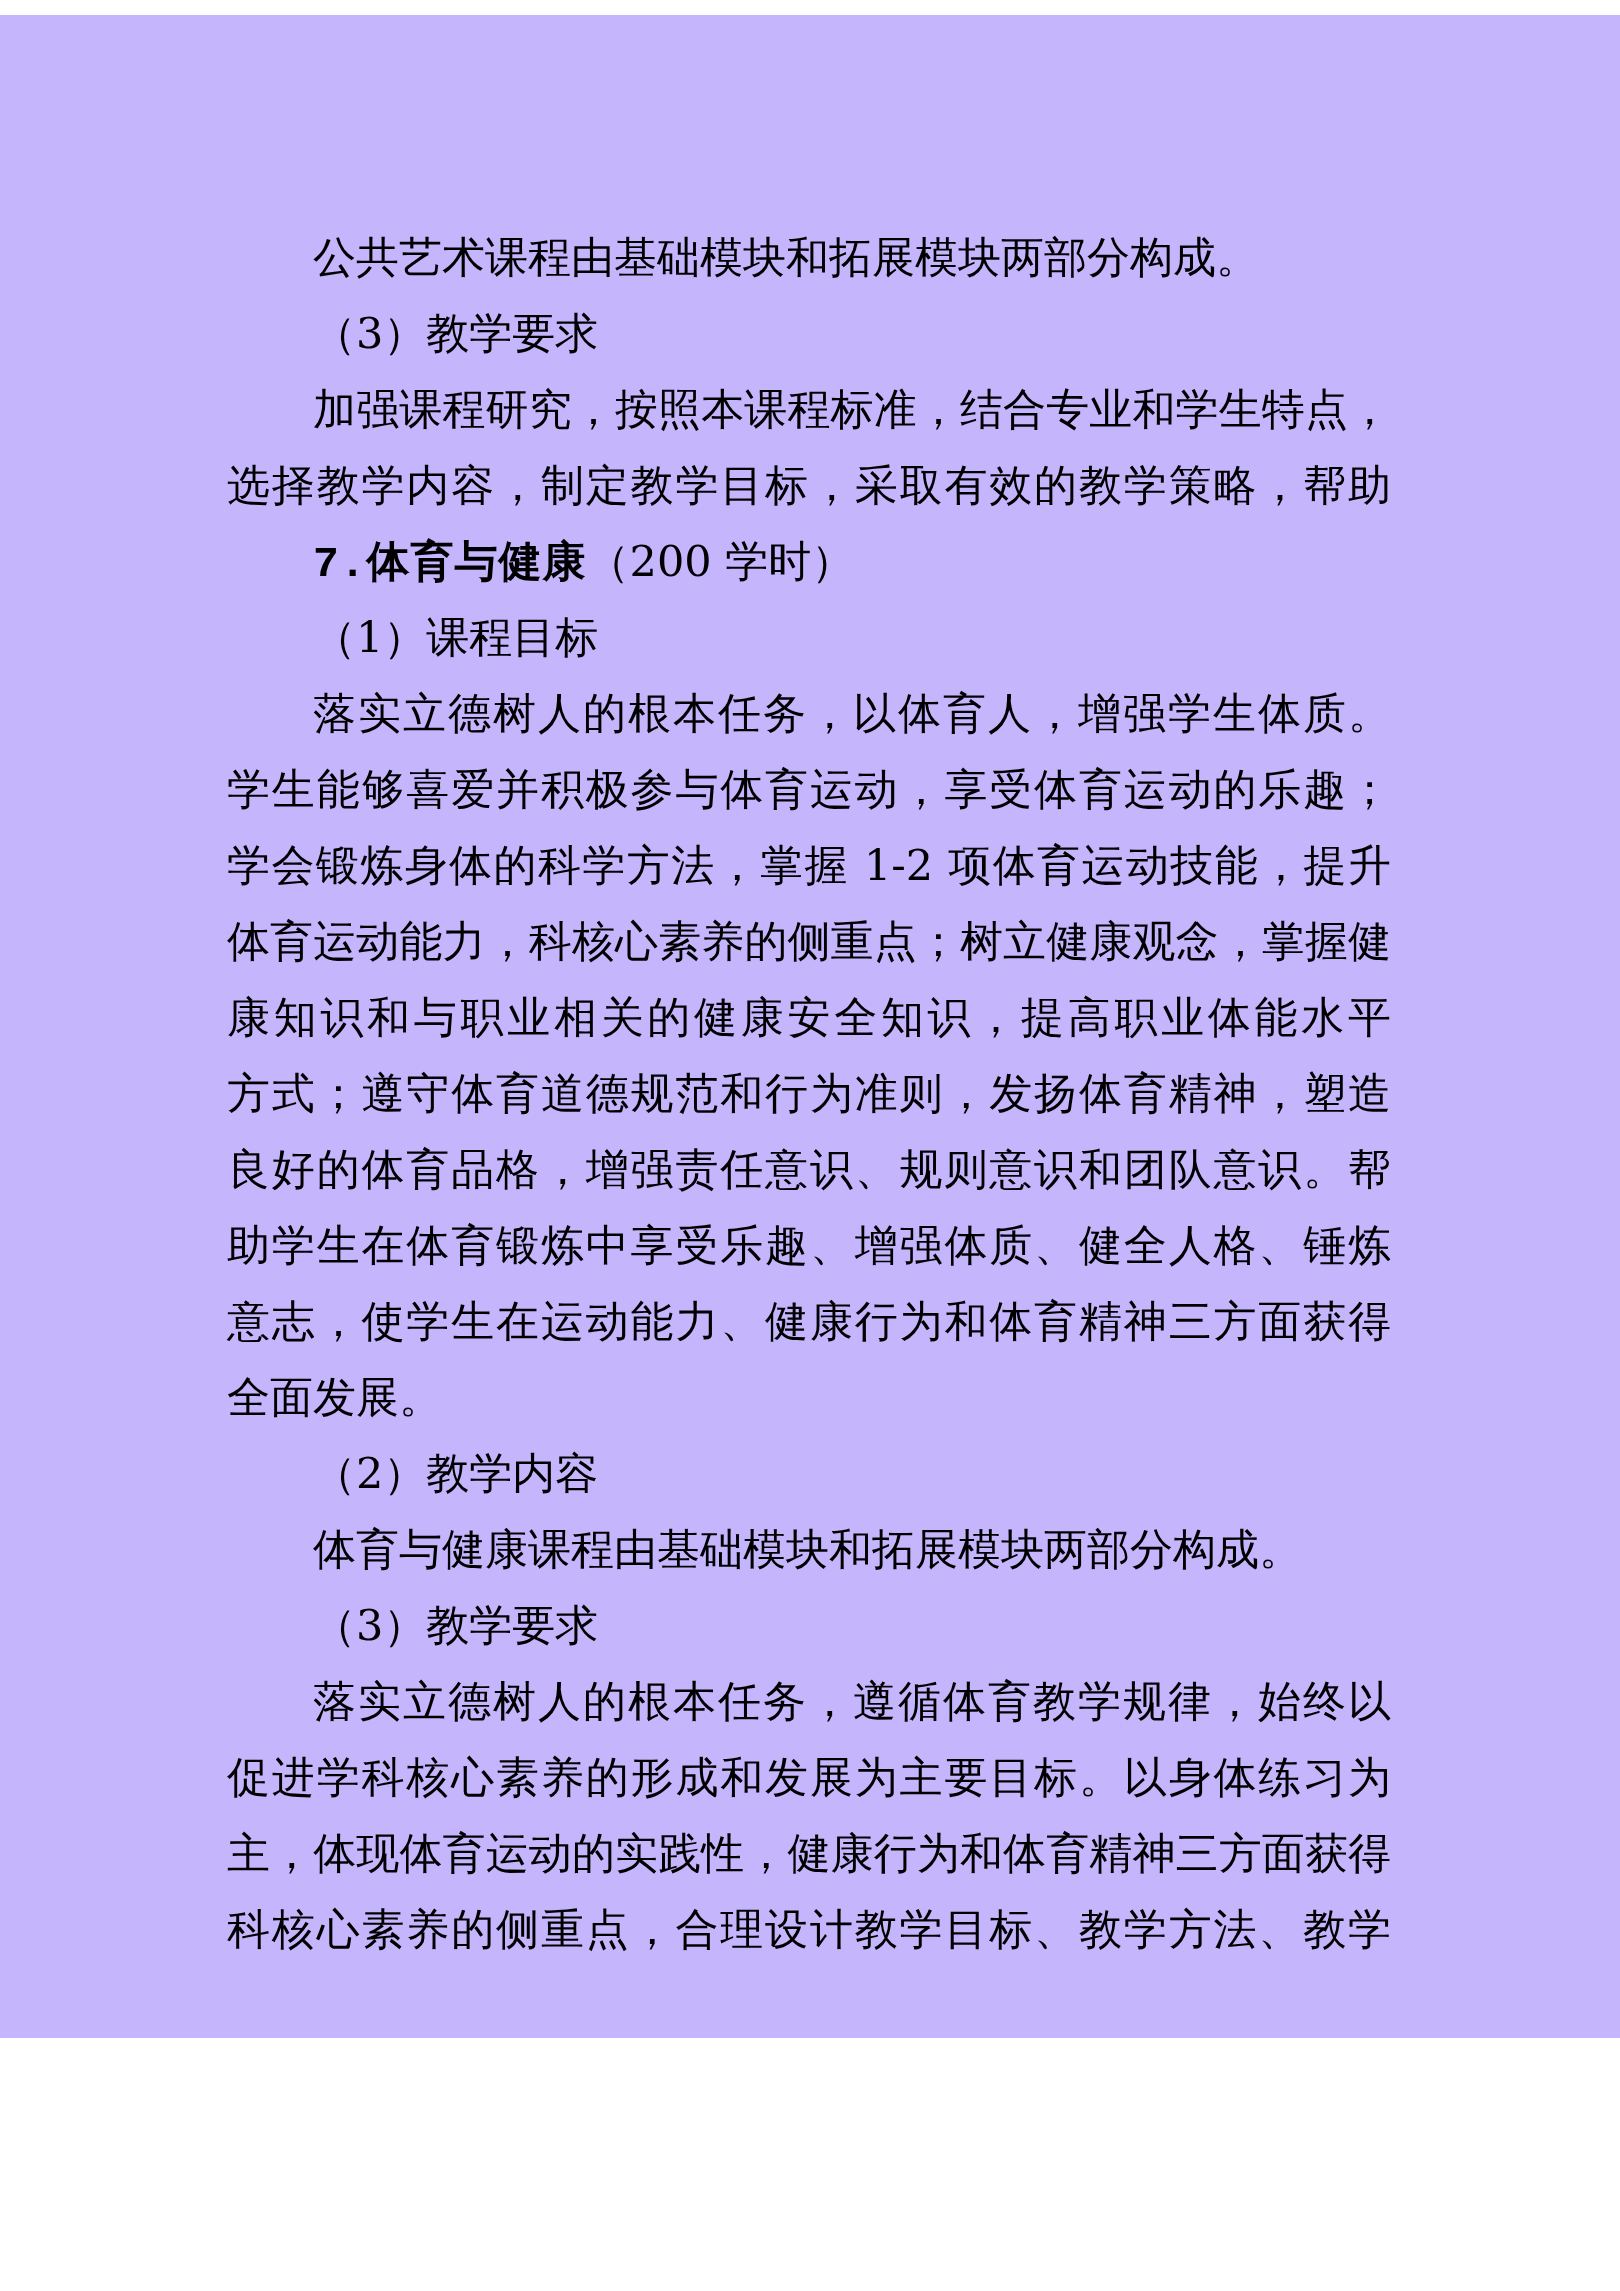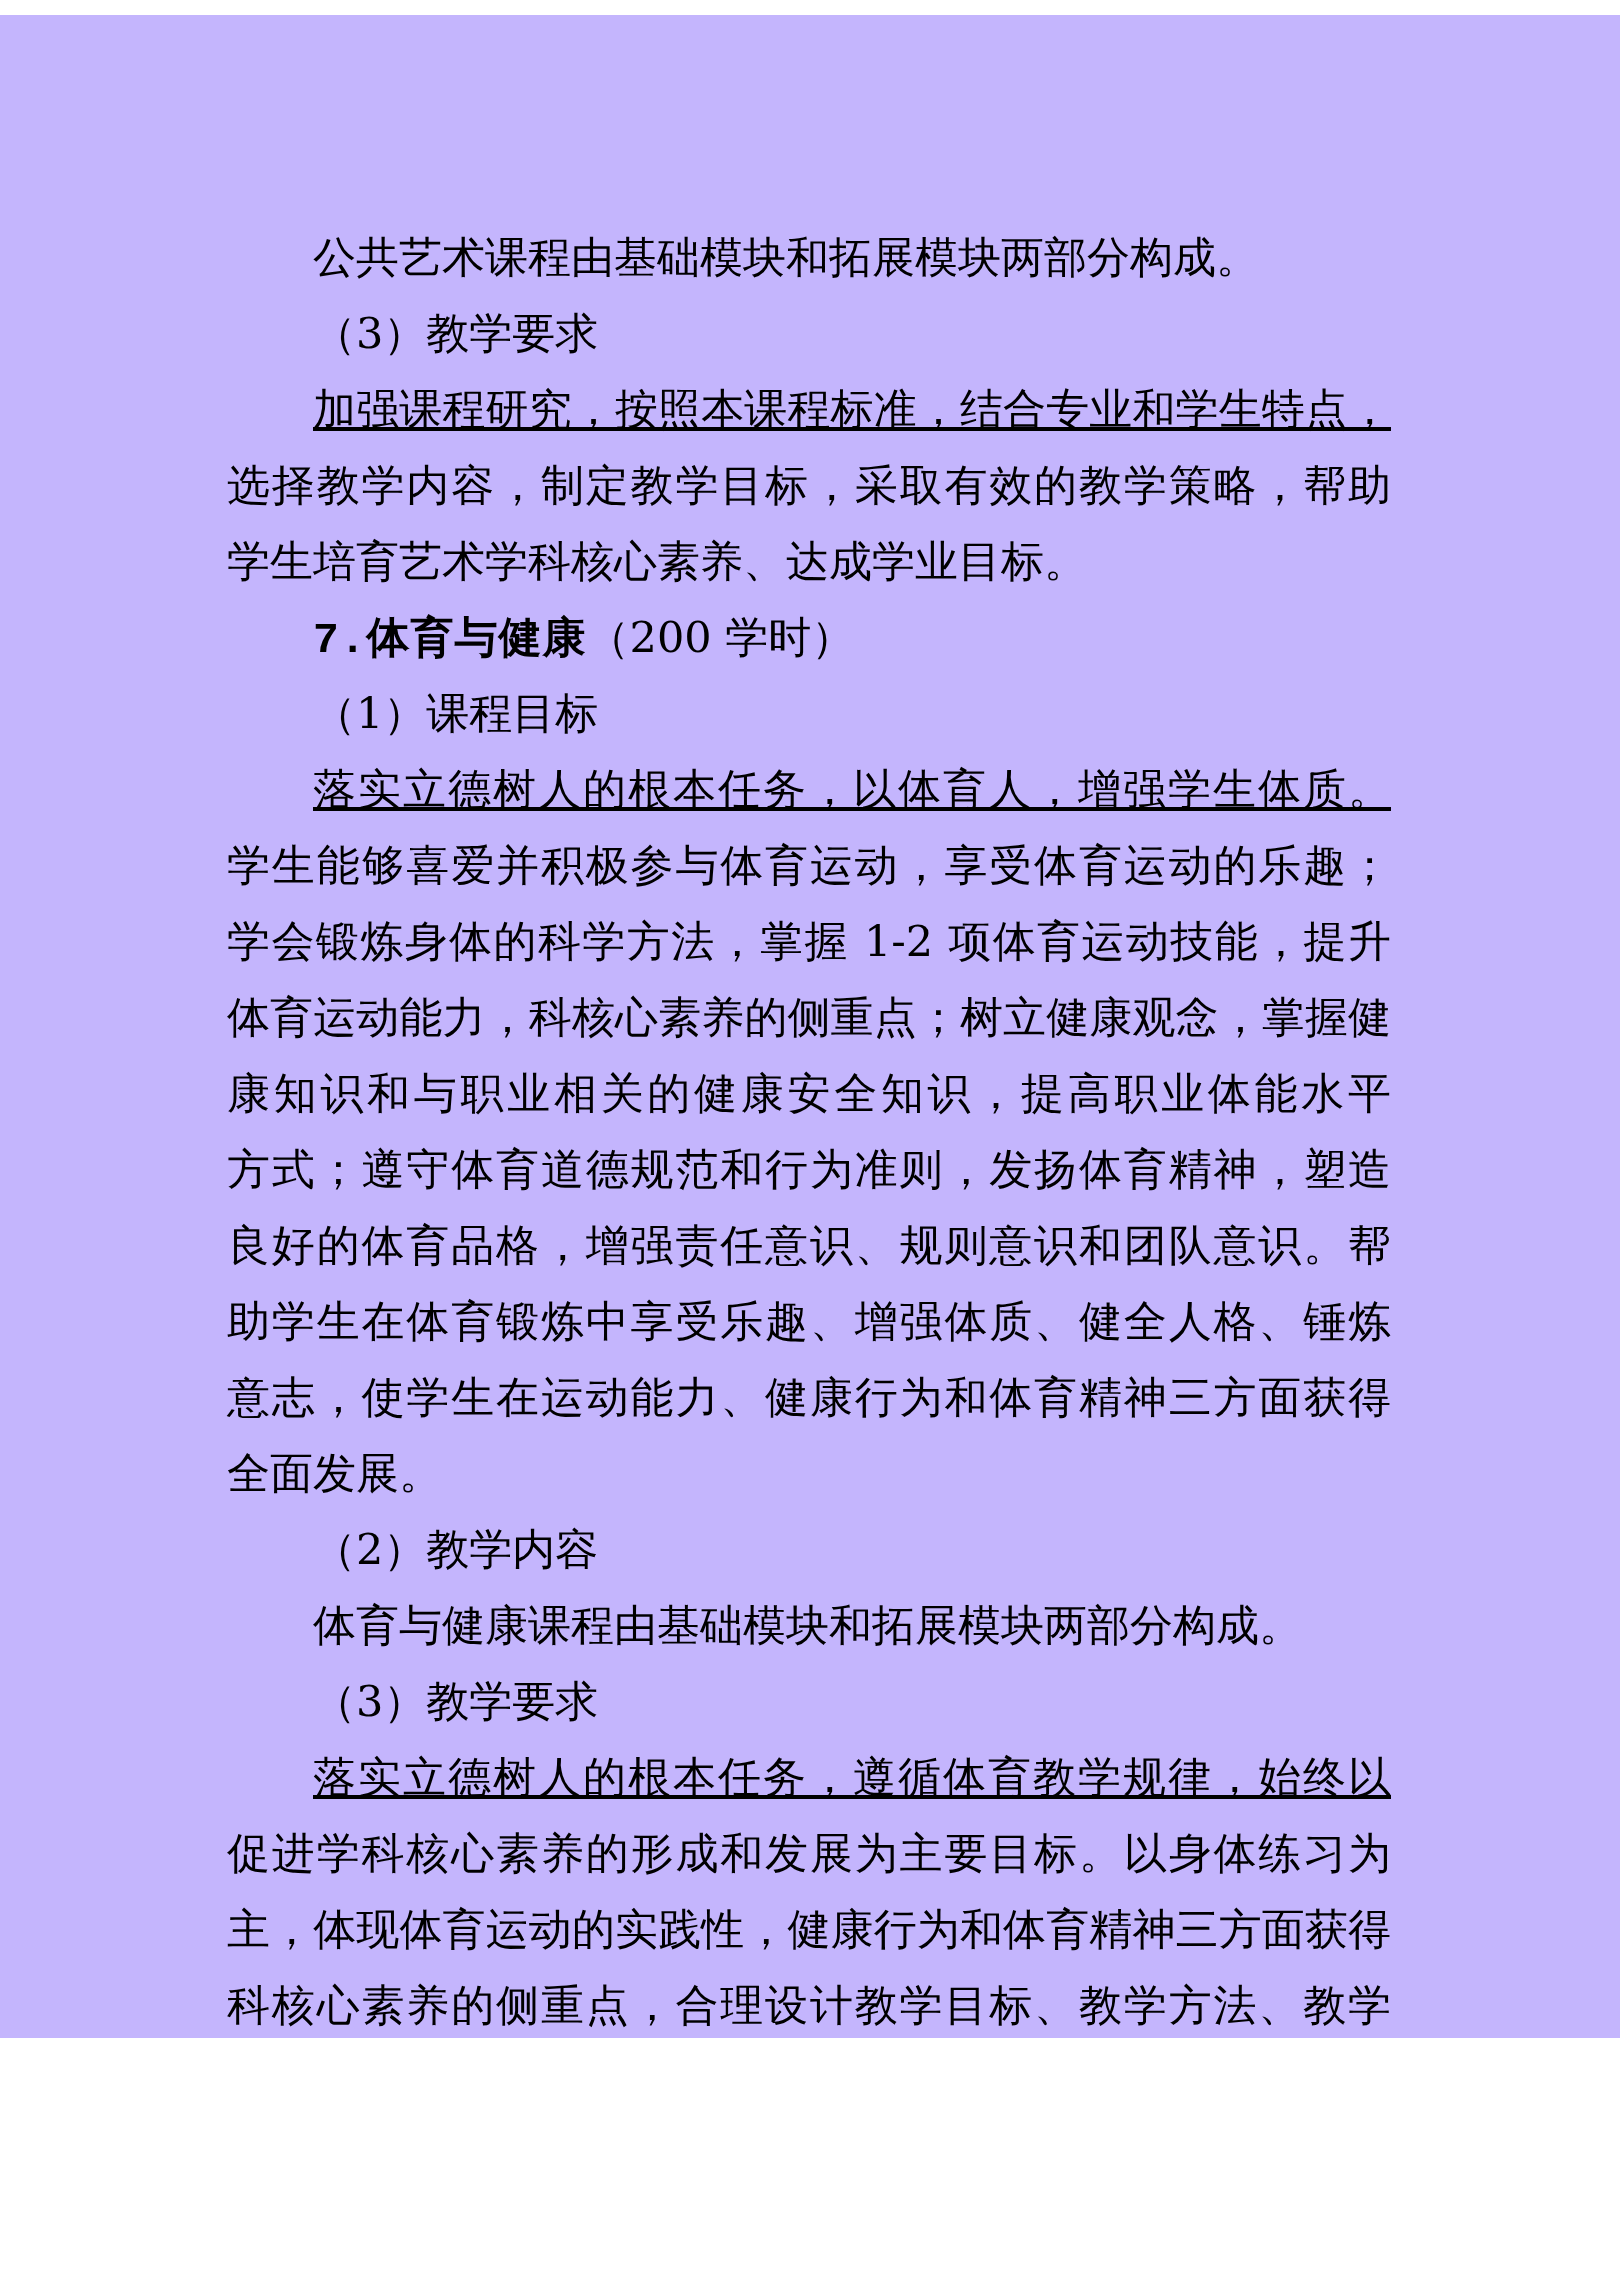"加强课程研究，按照本课程标准，结合专业和学生特点，" .line.indent.fill { text-decoration: underline -> none }
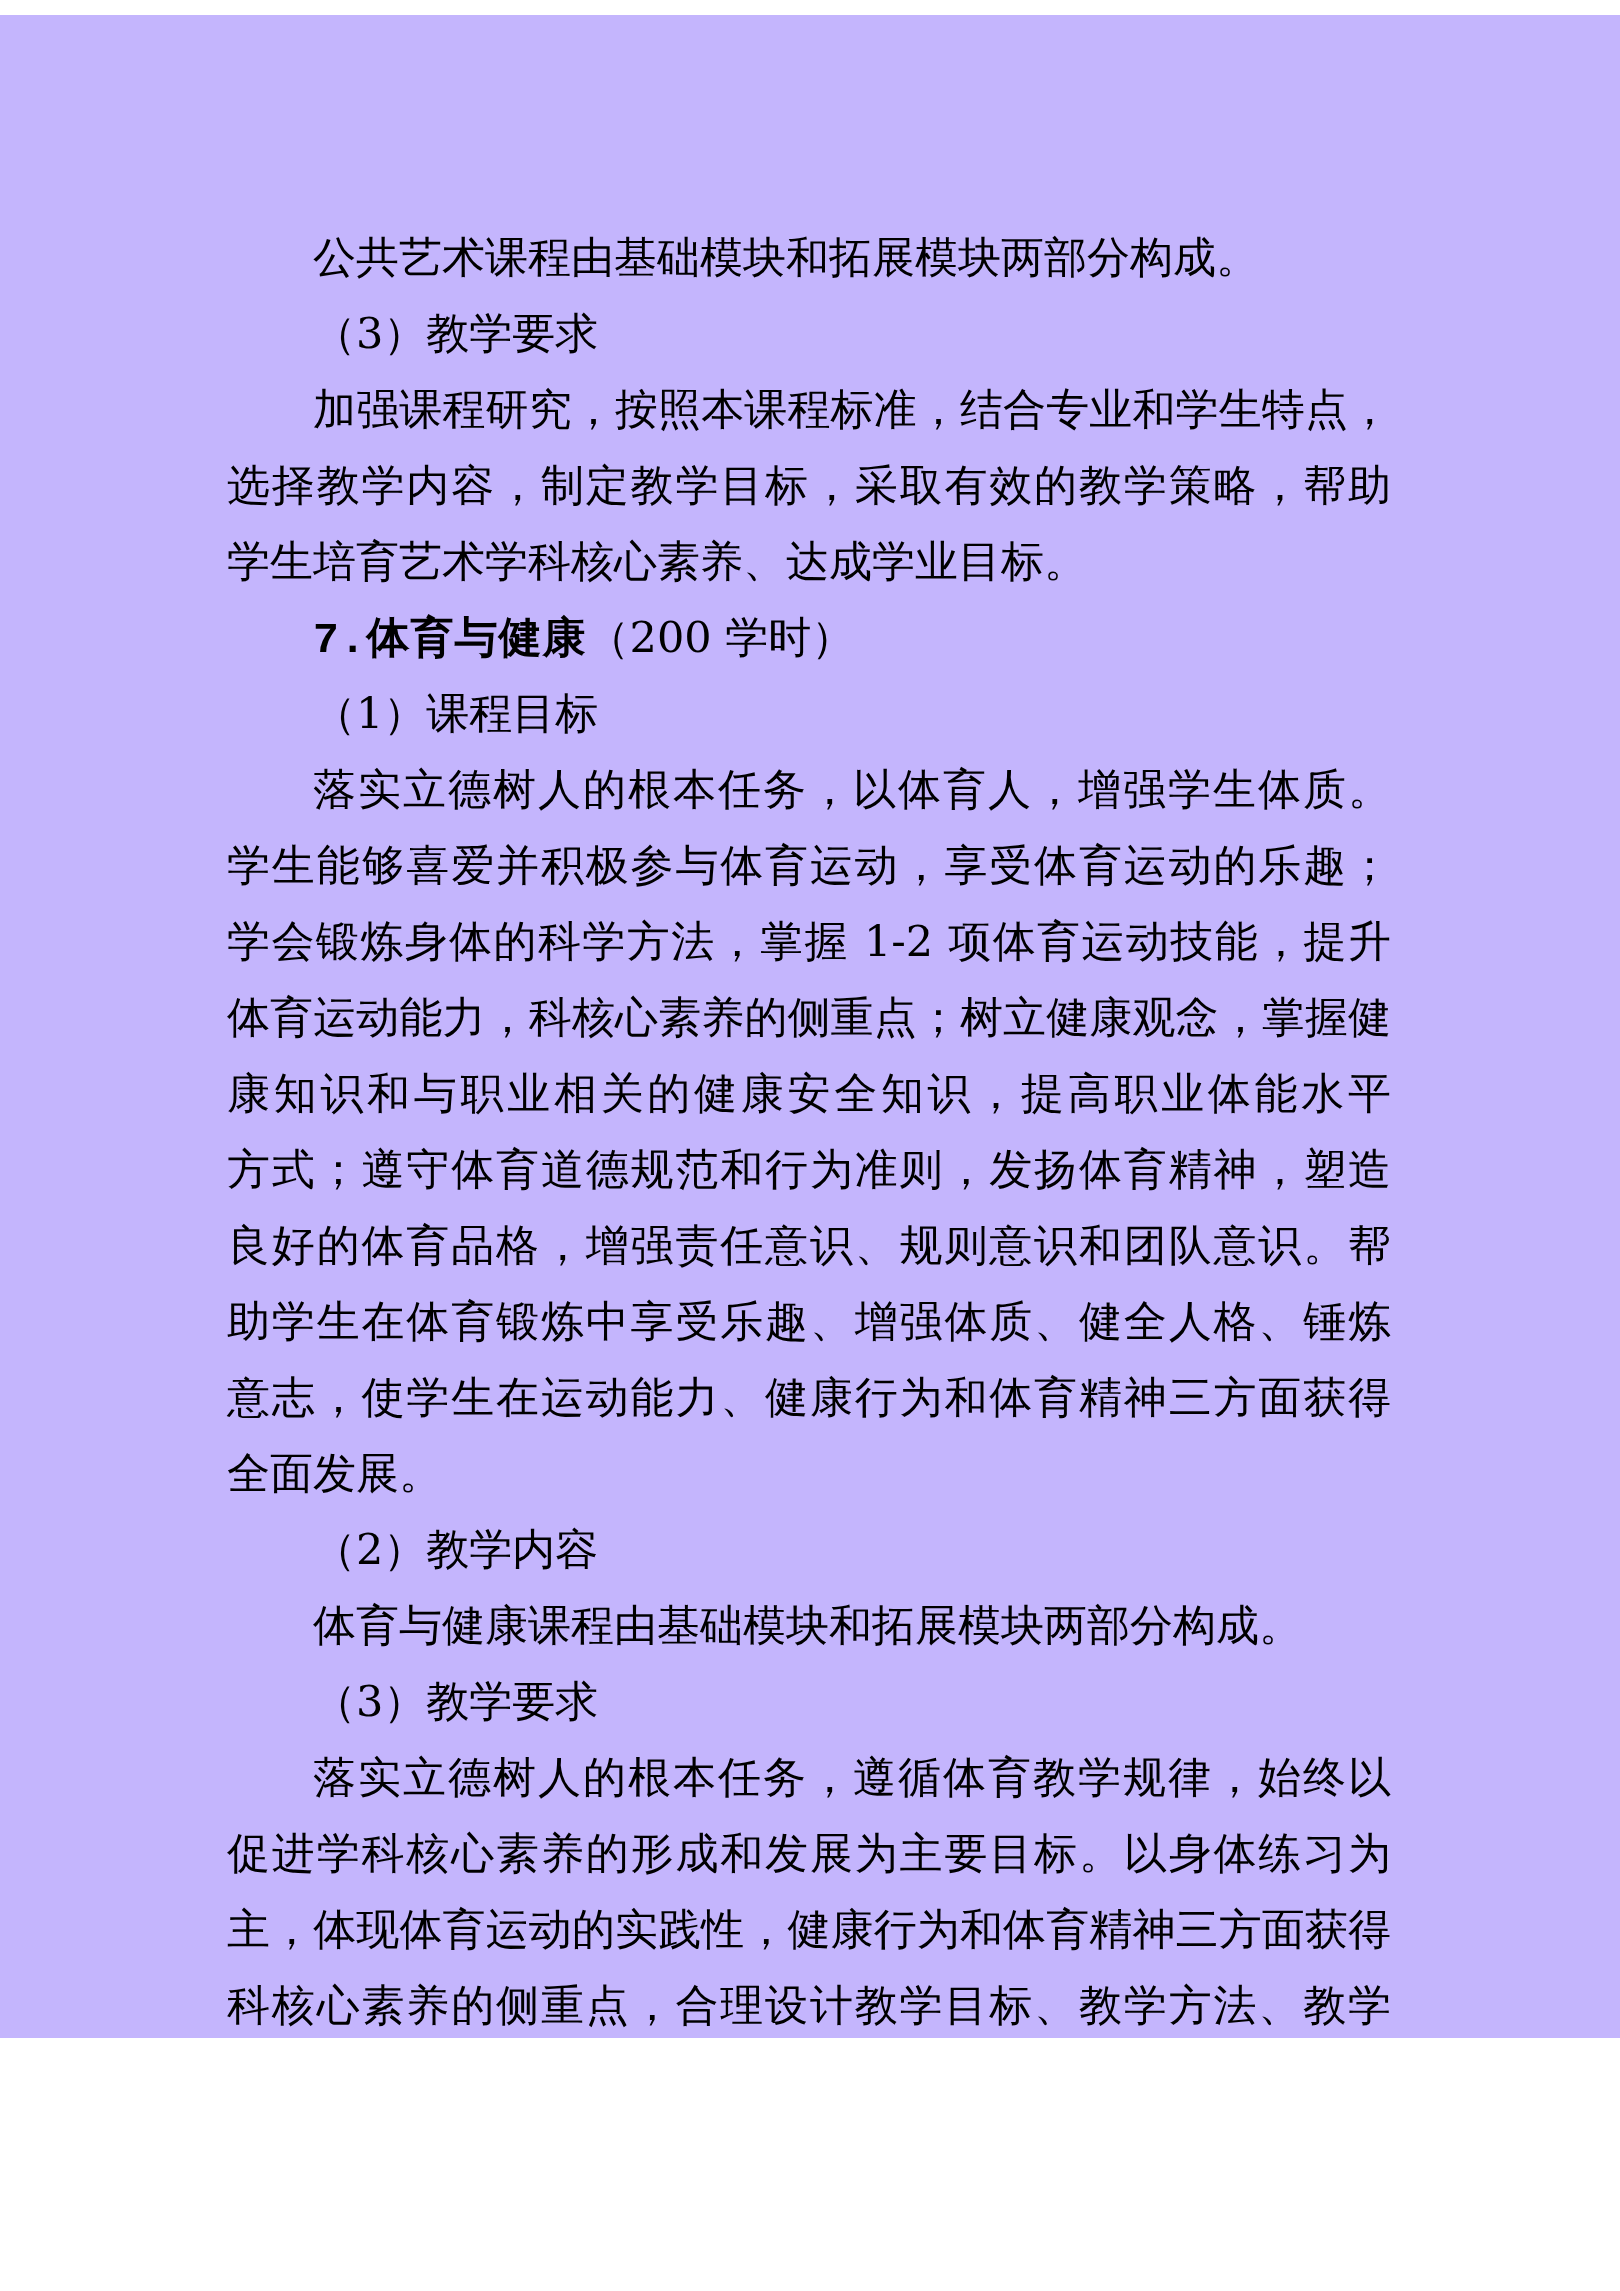"学生培育艺术学科核心素养、达成学业目标。" div.line { html: <div><span>学生培育艺术学科核心素养、达成学业目标。</span></div> -> none }
